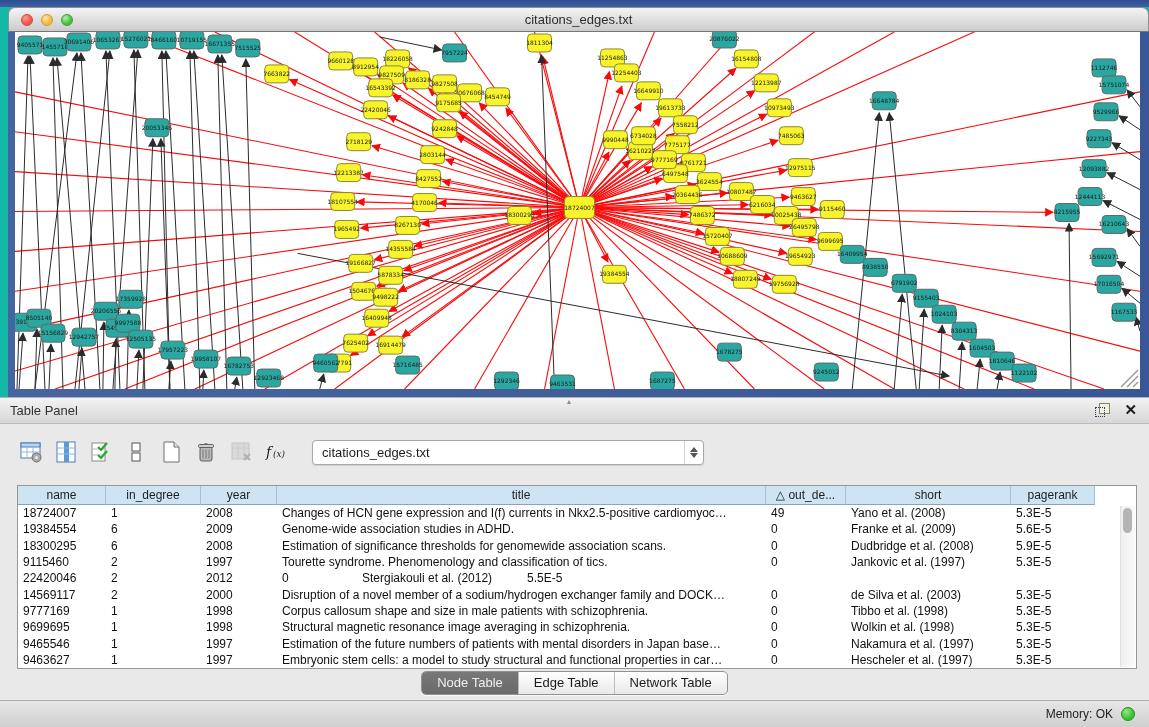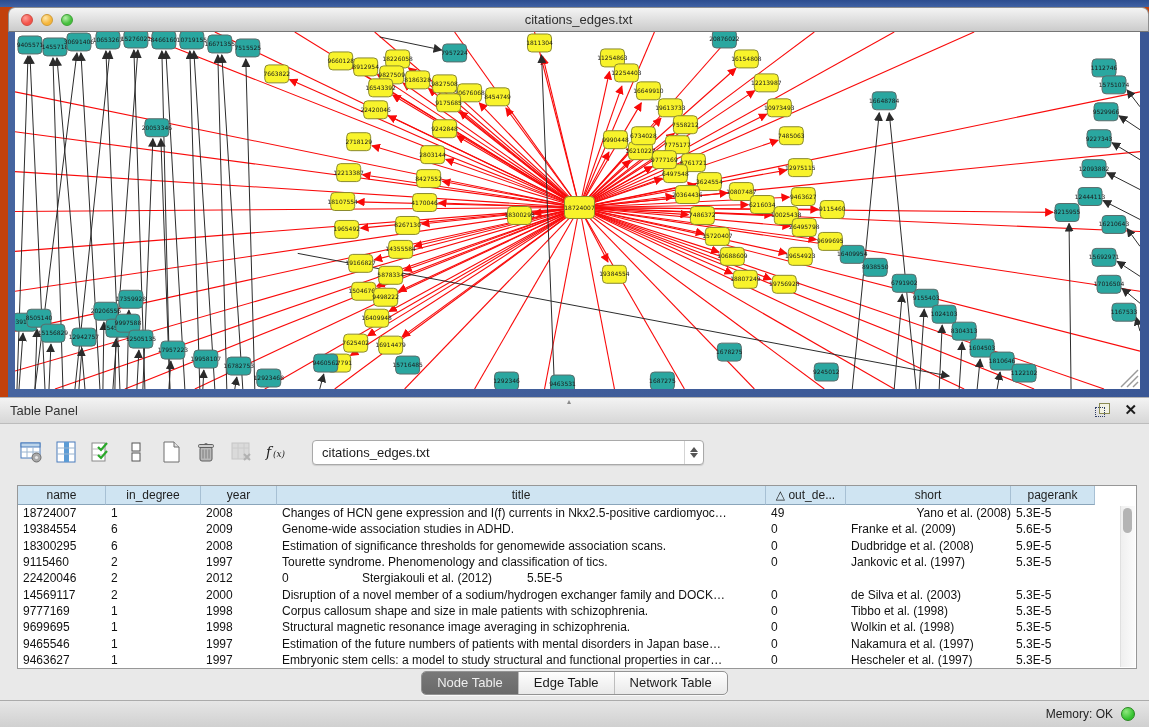"citations_edges.txt" .screen { background: #c2410c -> #14b8a6 }
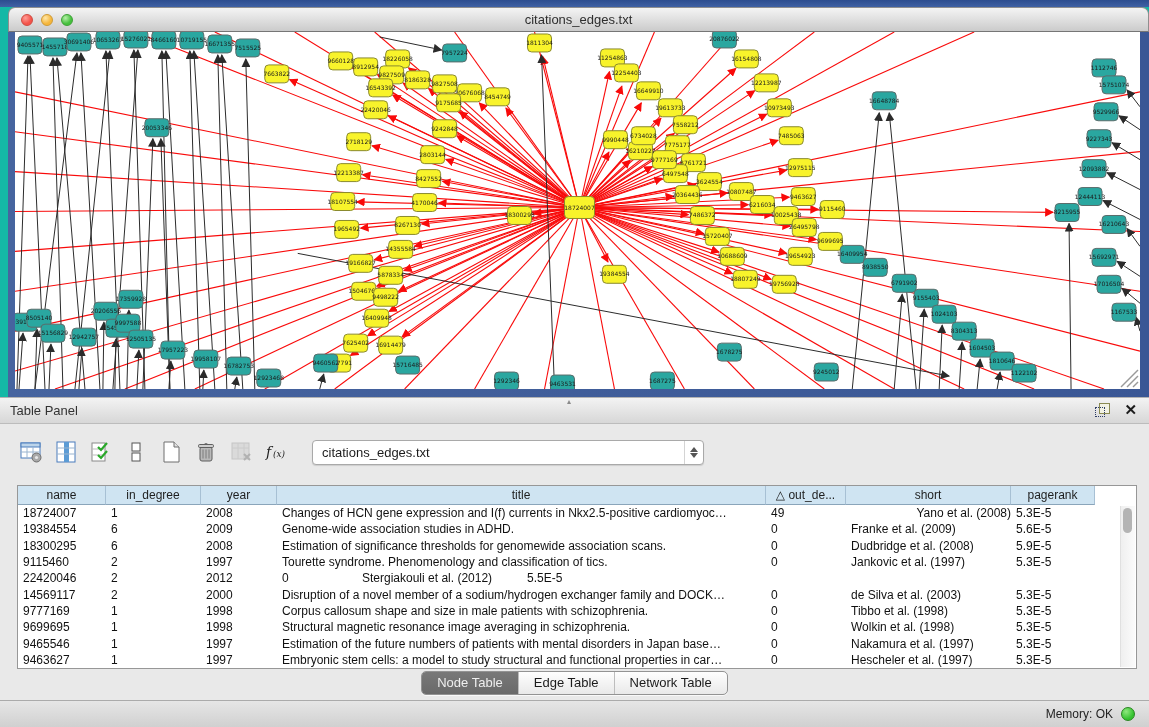"Yano et al. (2008)" span.td { text-align: right -> none }
